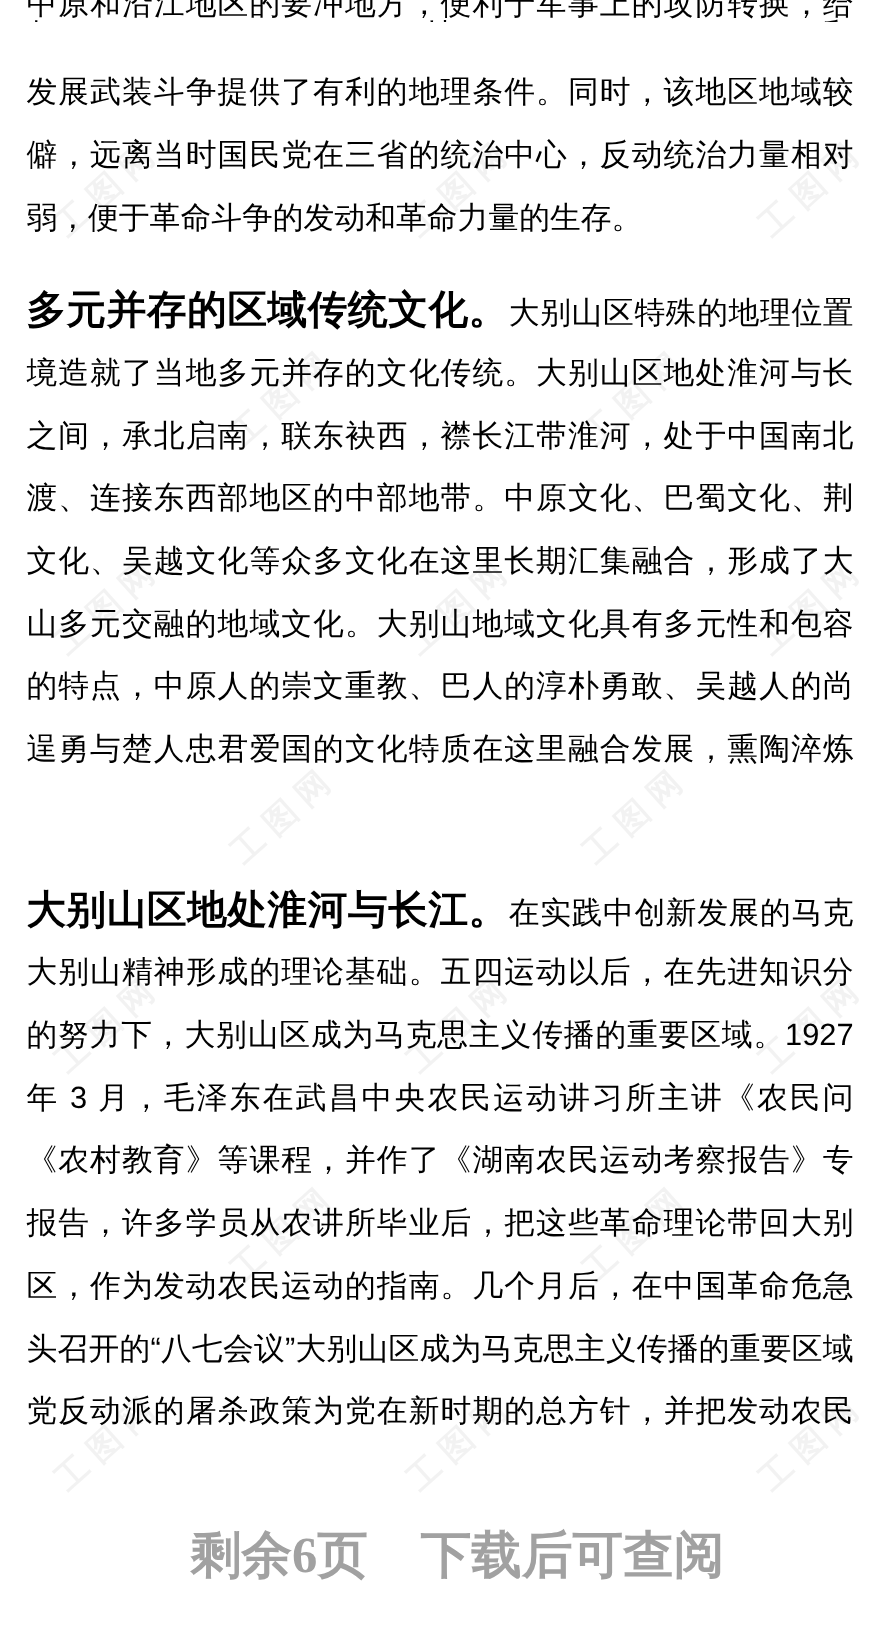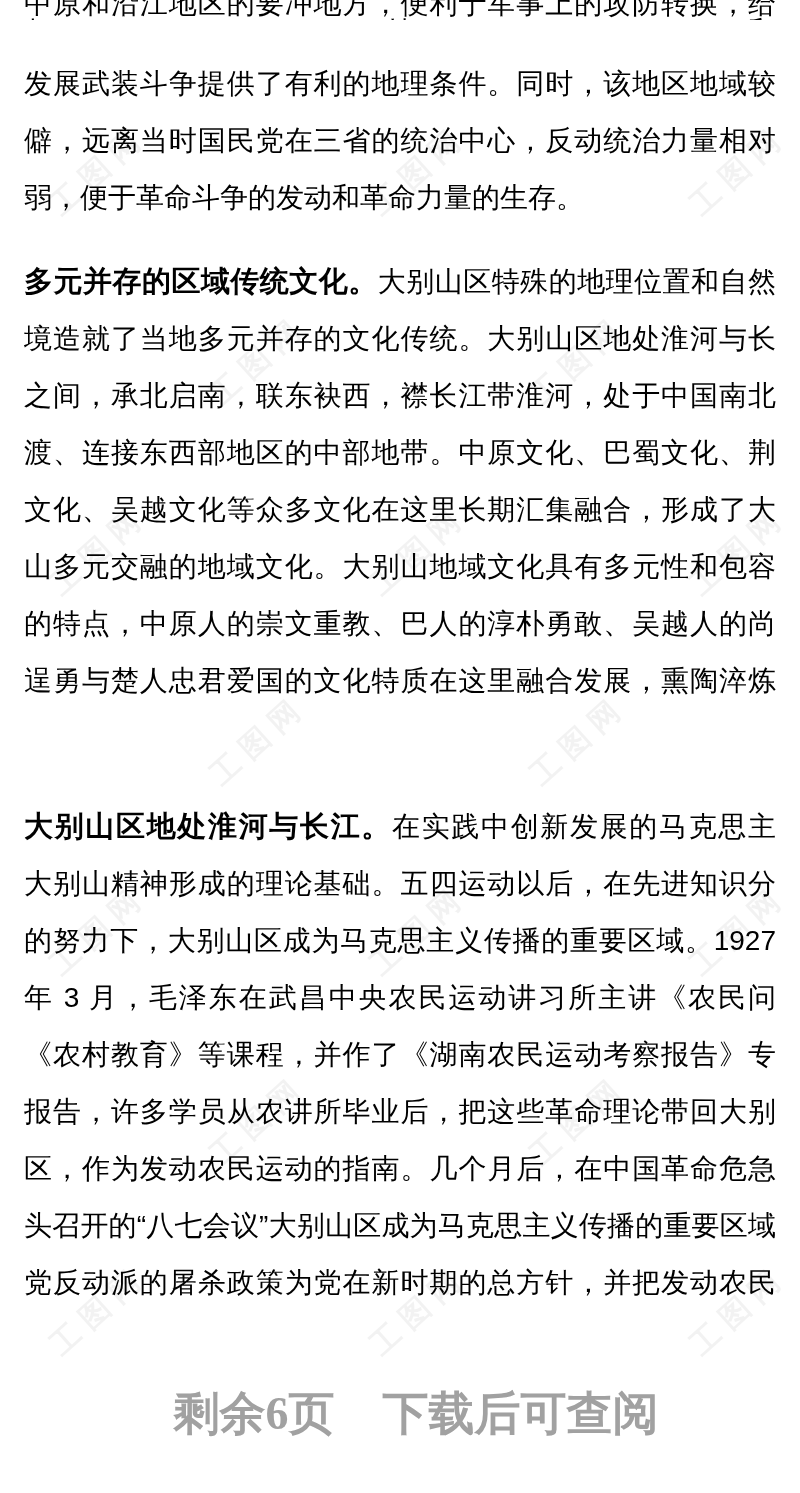"多元并存的区域传统文化。" .head { font-size: 29px -> 36px }
